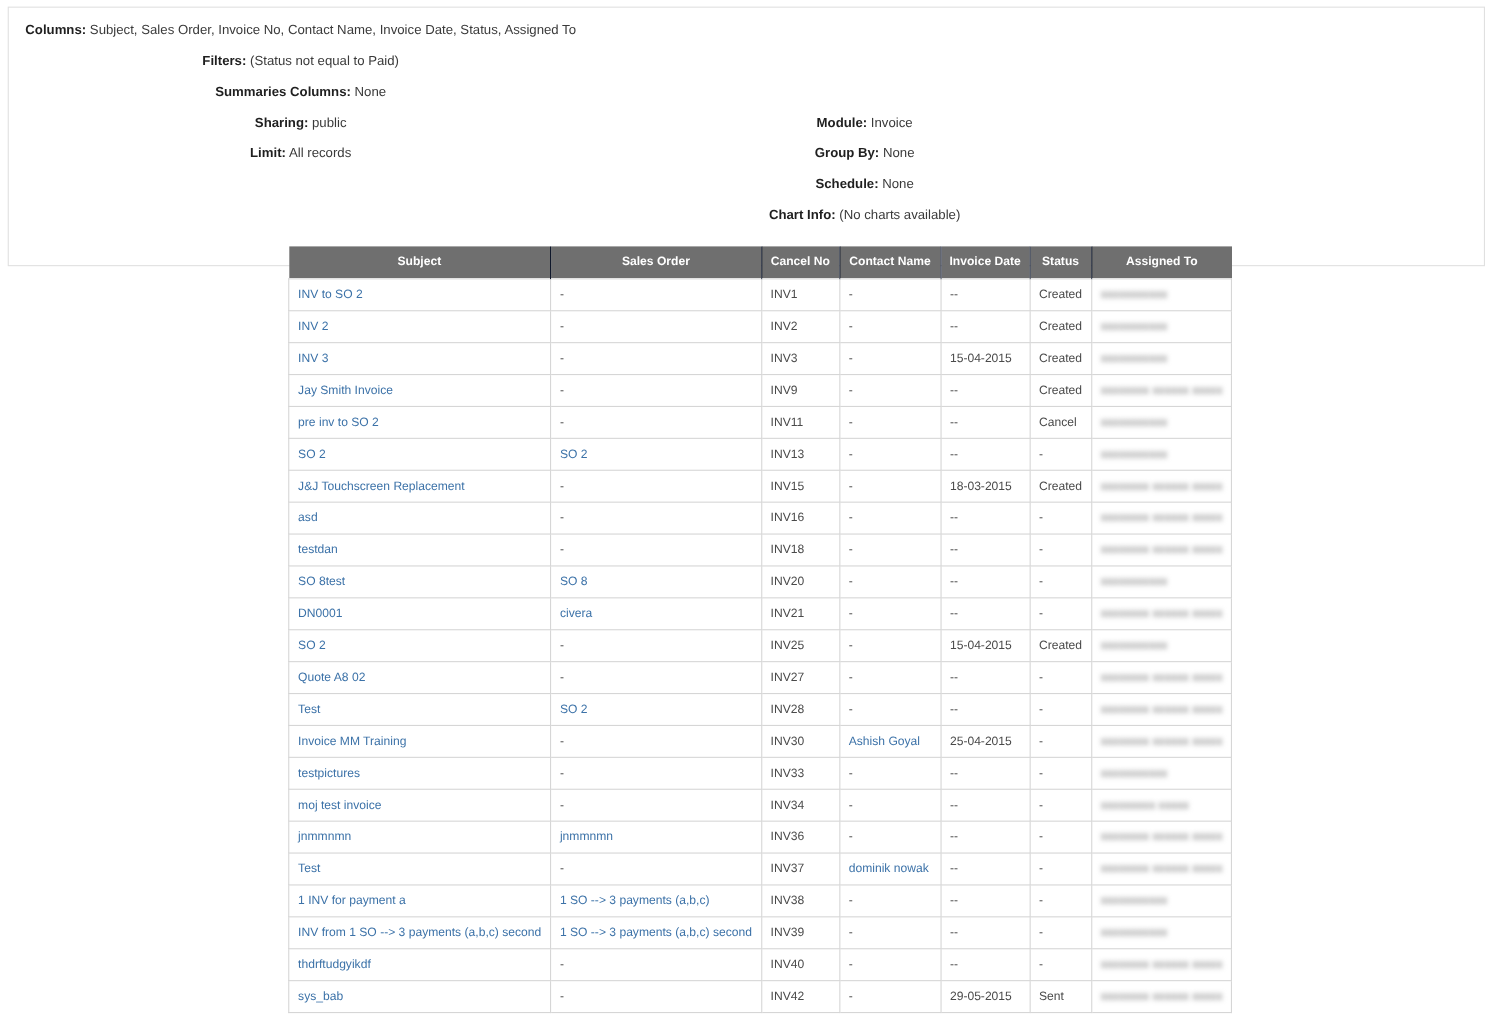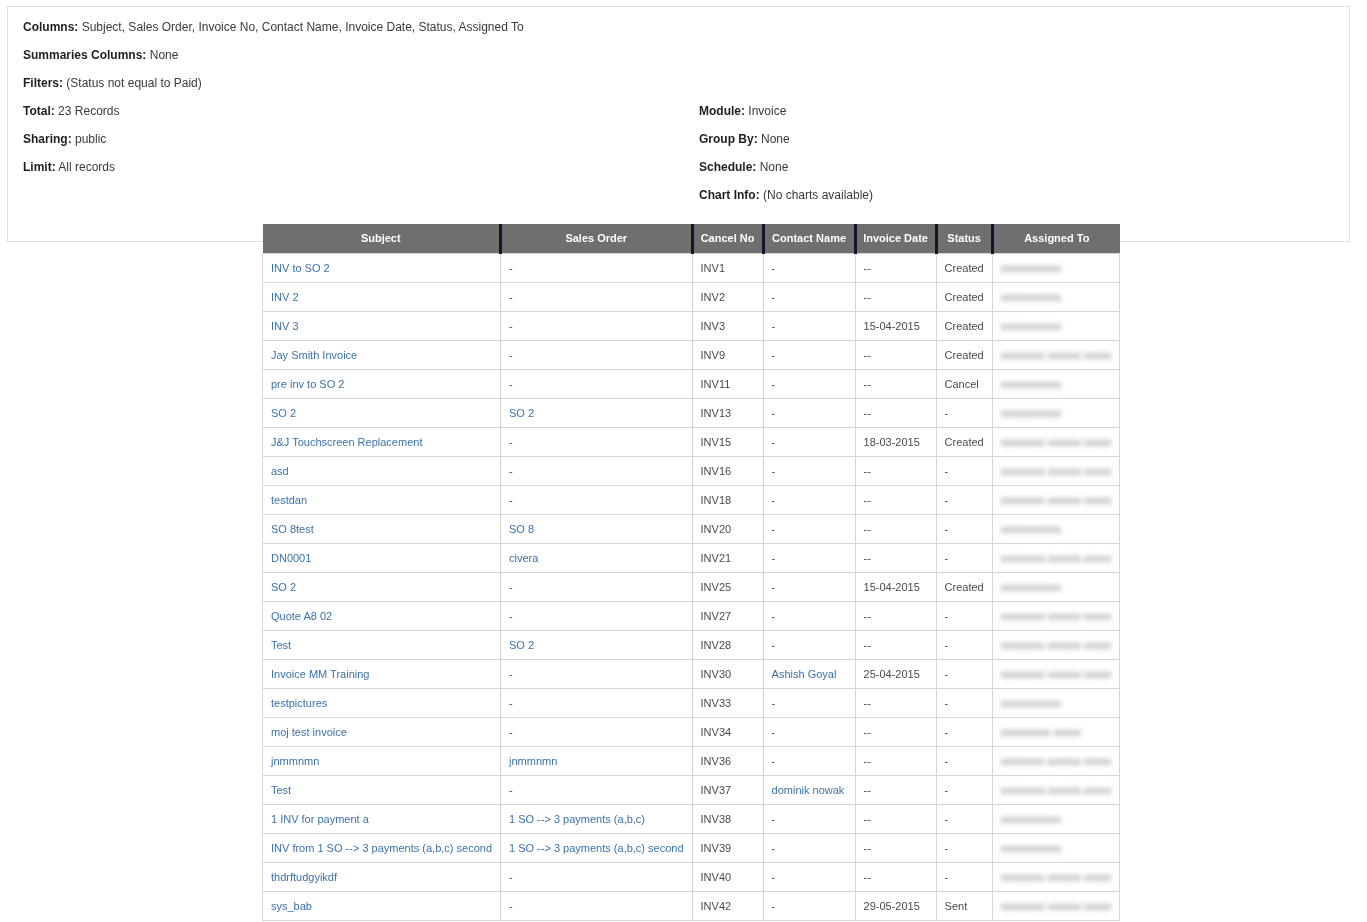"Columns: Subject, Sales Order, Invoice" .panel { text-align: none -> center }
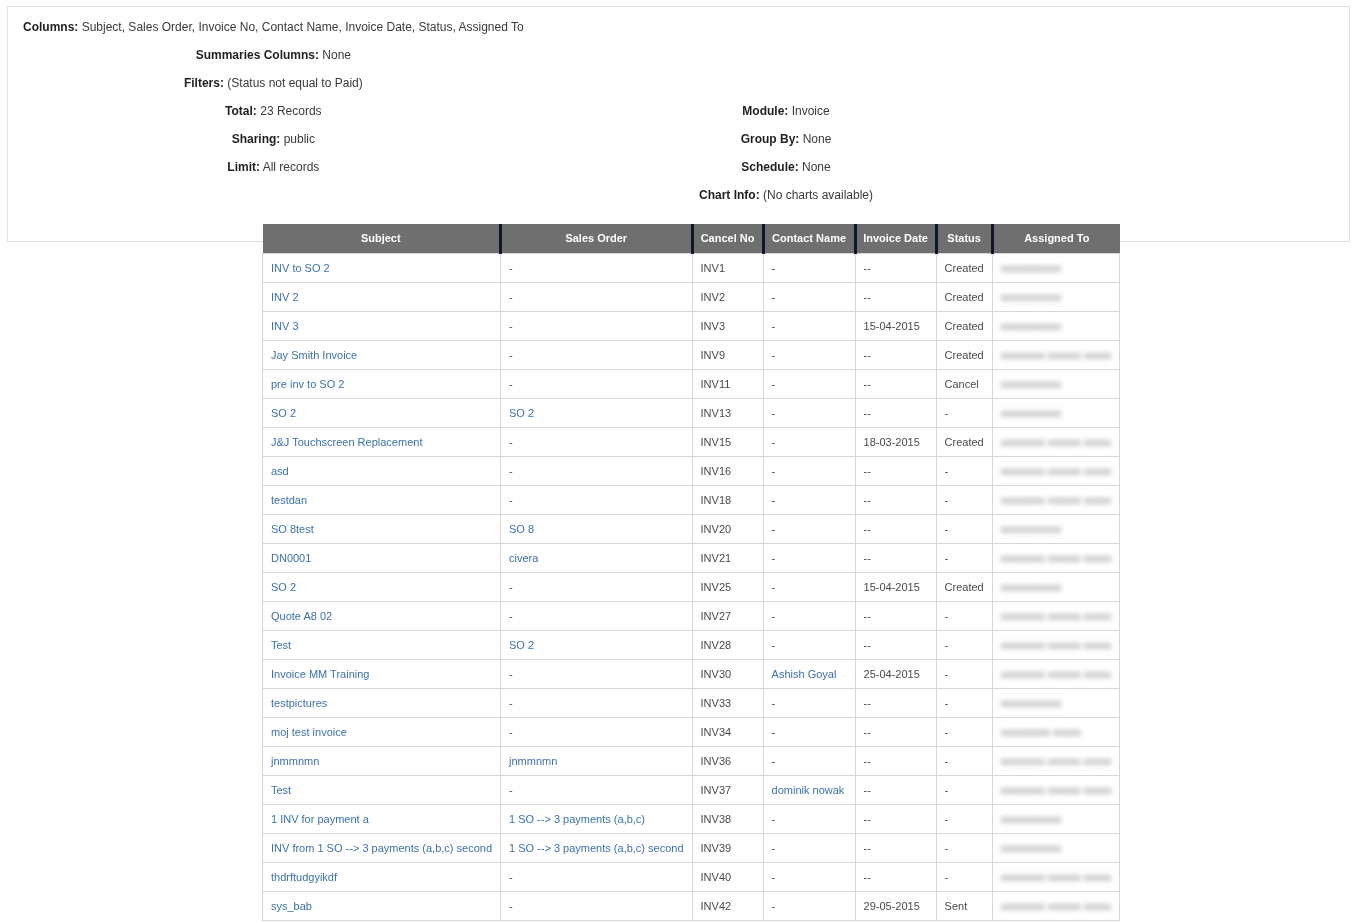"Summaries Columns: None" div.panel-row { order: before "Filters: (Status not equal to" -> after "Filters: (Status not equal to" }
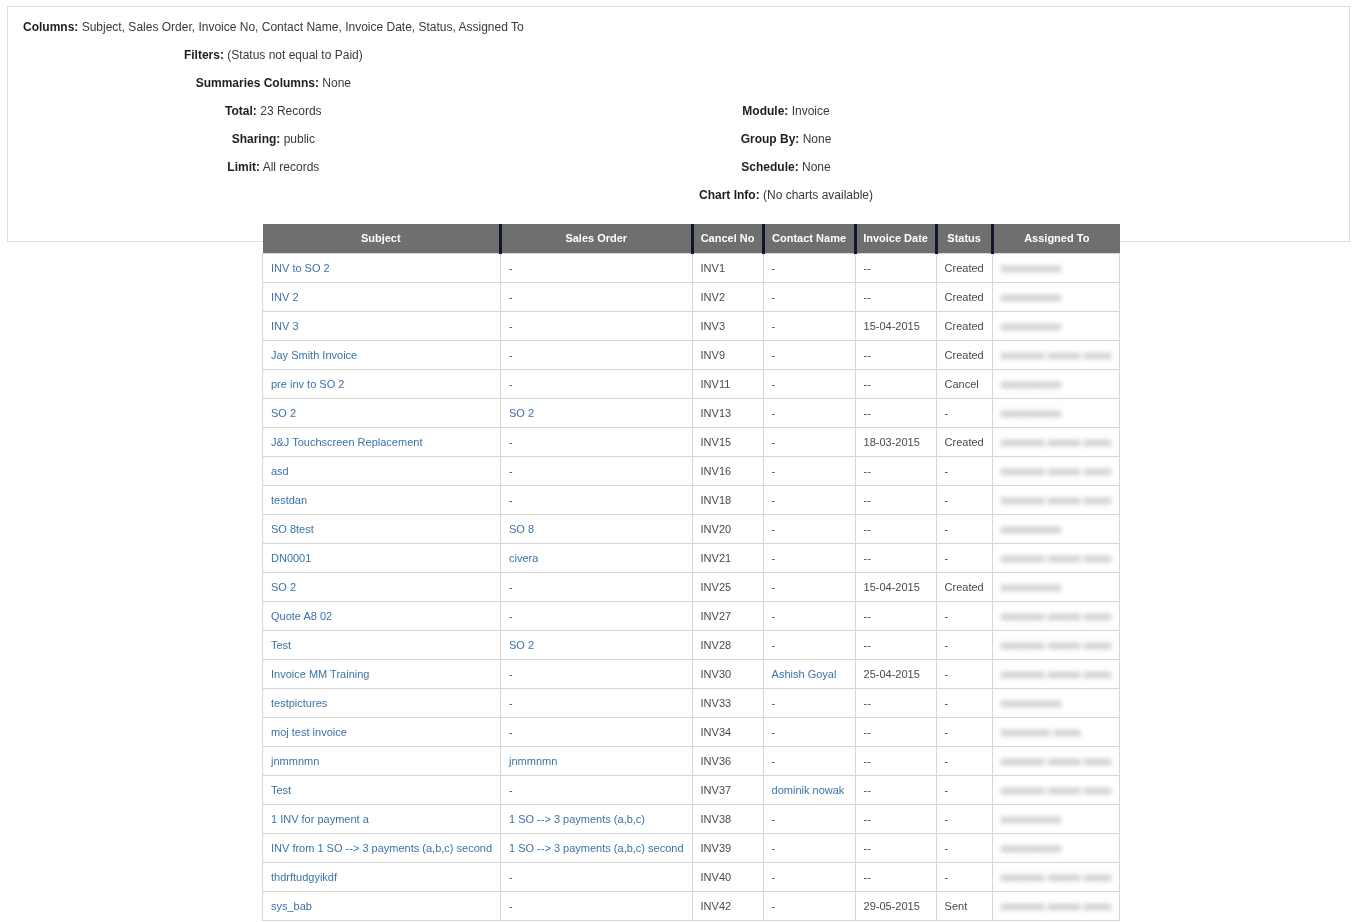"Total: 23 Records" div.panel-row { html: <div><span>Total:</span><span> 23 Records</span></div> -> none }
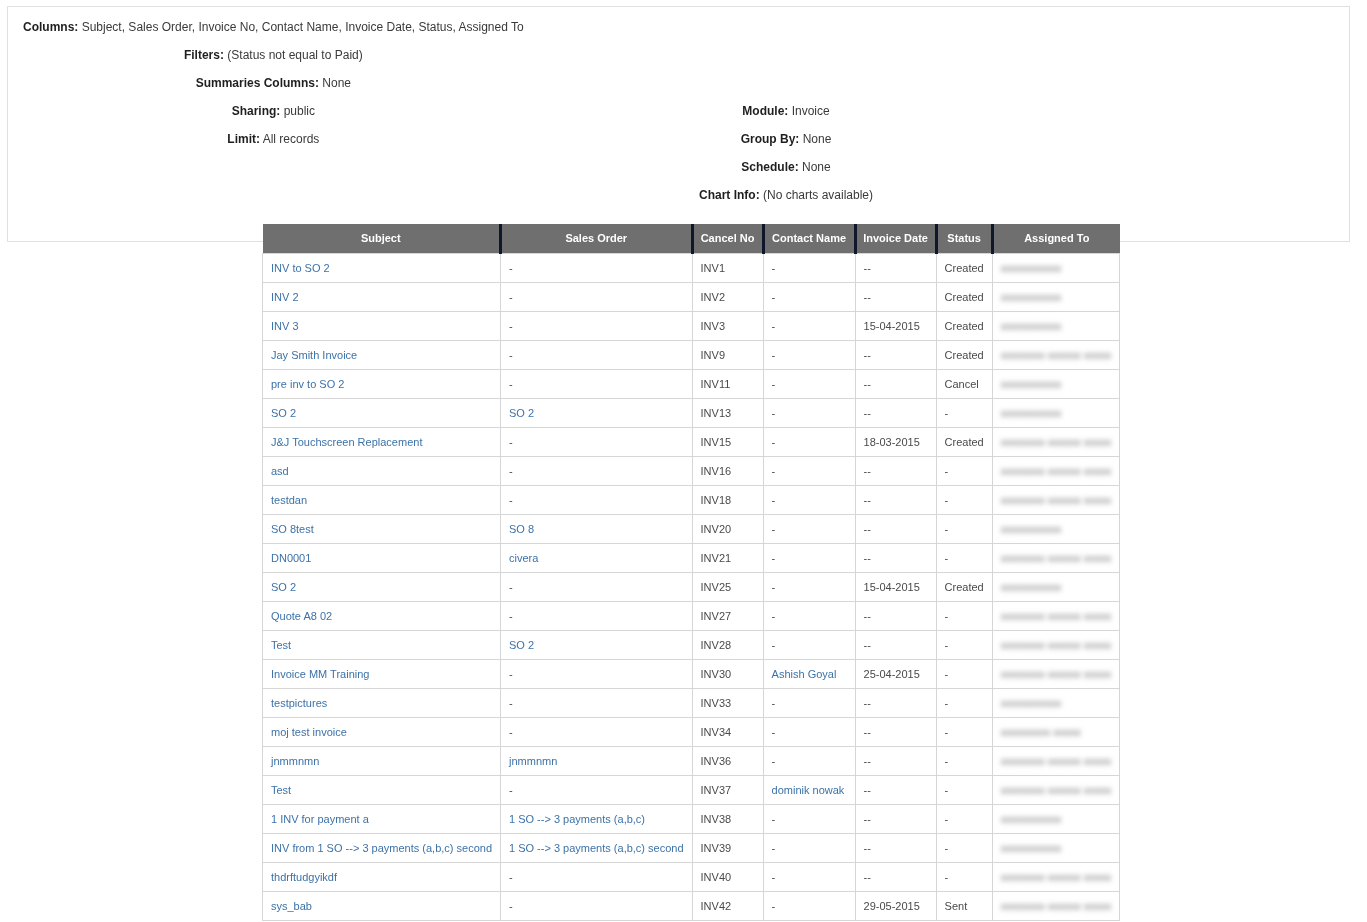"Subject" table.report th { border-right: 3px solid #0f172a -> 1px solid #0f172a }
